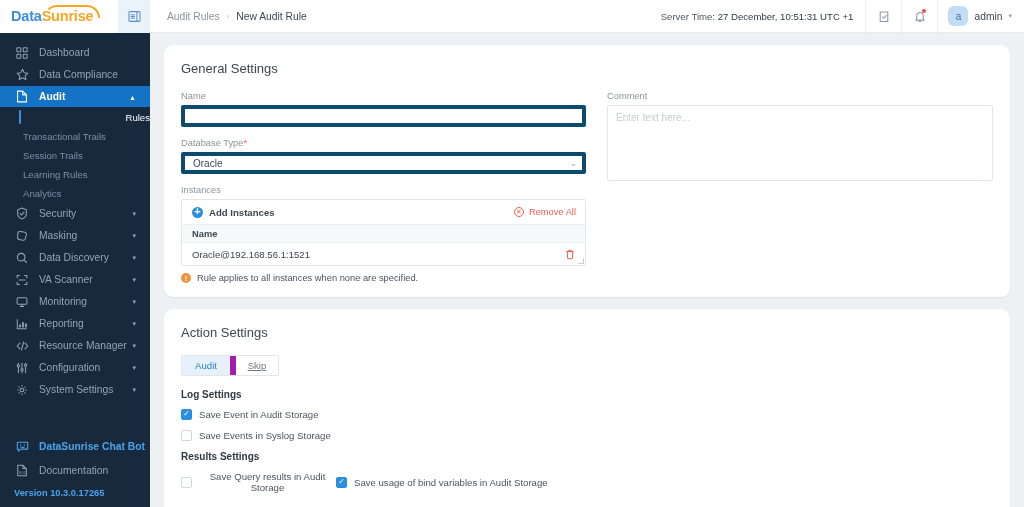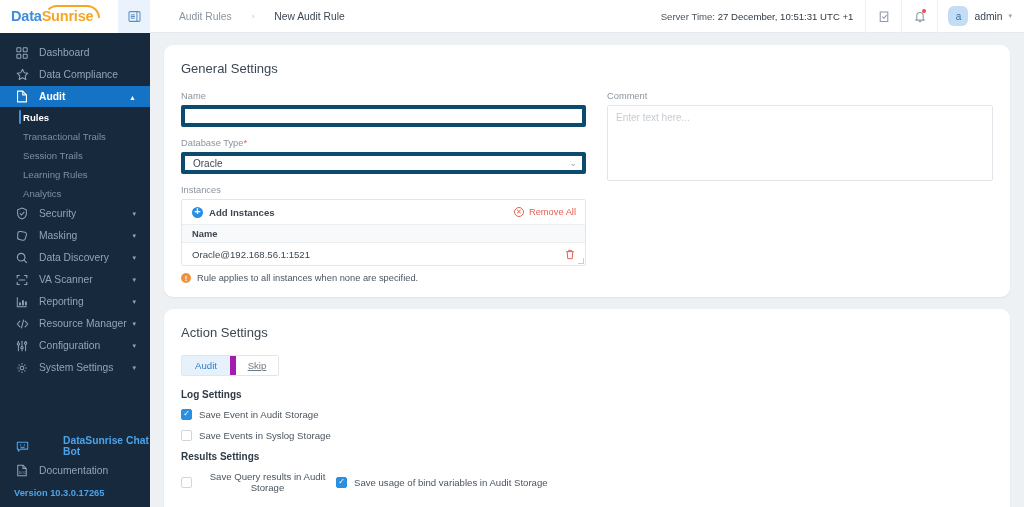"Audit Rules" .crumbs { gap: 20px -> 7px; margin-left: 12px -> none }
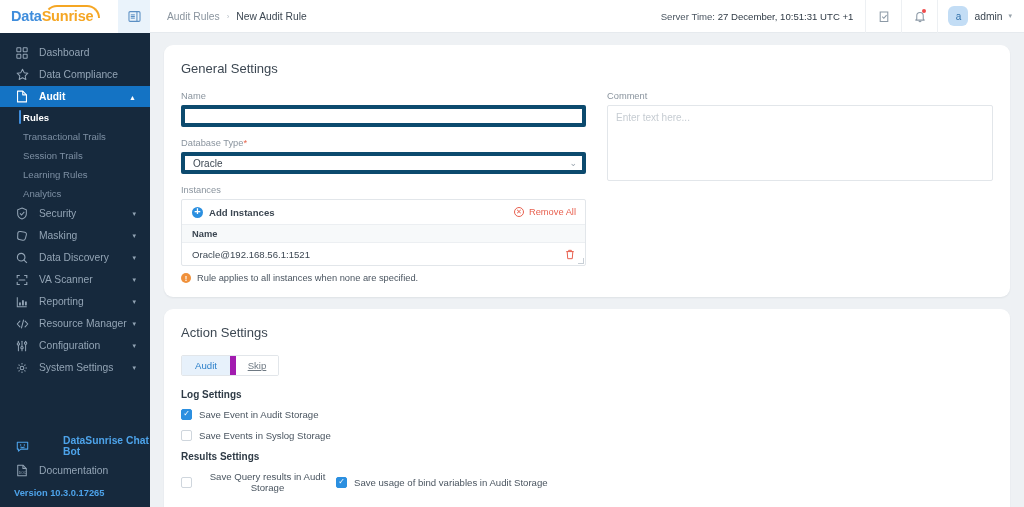"Rules" .sub-item.active { font-weight: bold -> normal; justify-content: none -> flex-end }
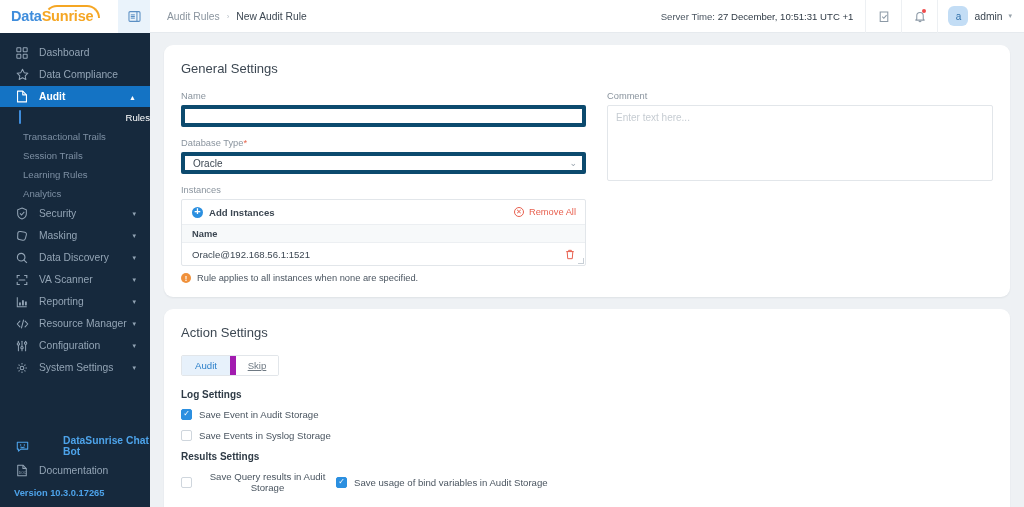"Monitoring" div.nav-item { html: none -> <div> <span> <svg> <rect></rect> <line></line> <line></line> </svg> </span> <span>Monitoring</span> <span>▾</span> </div> }
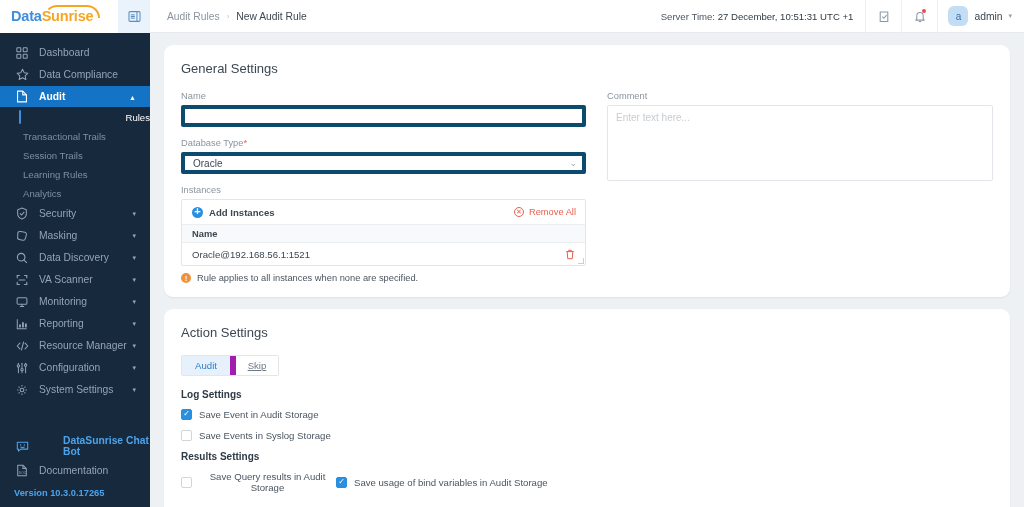"DataSunrise Chat Bot" .bot-item.chat { gap: 24px -> none }
